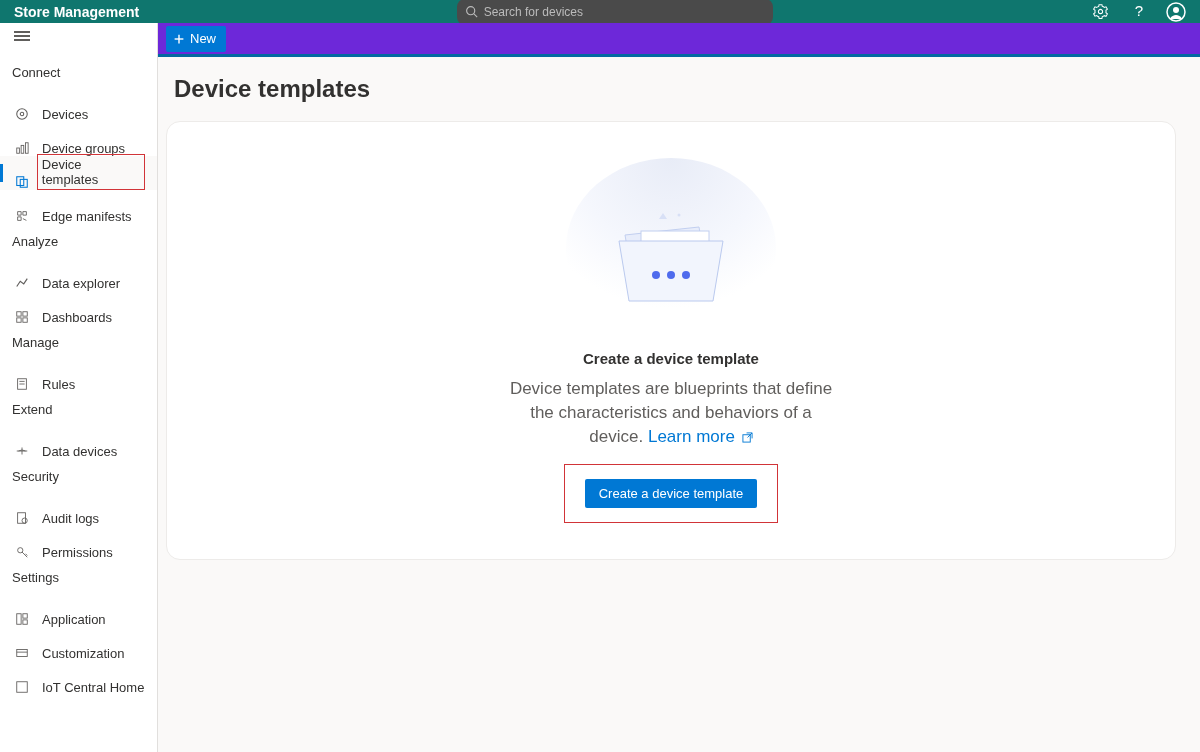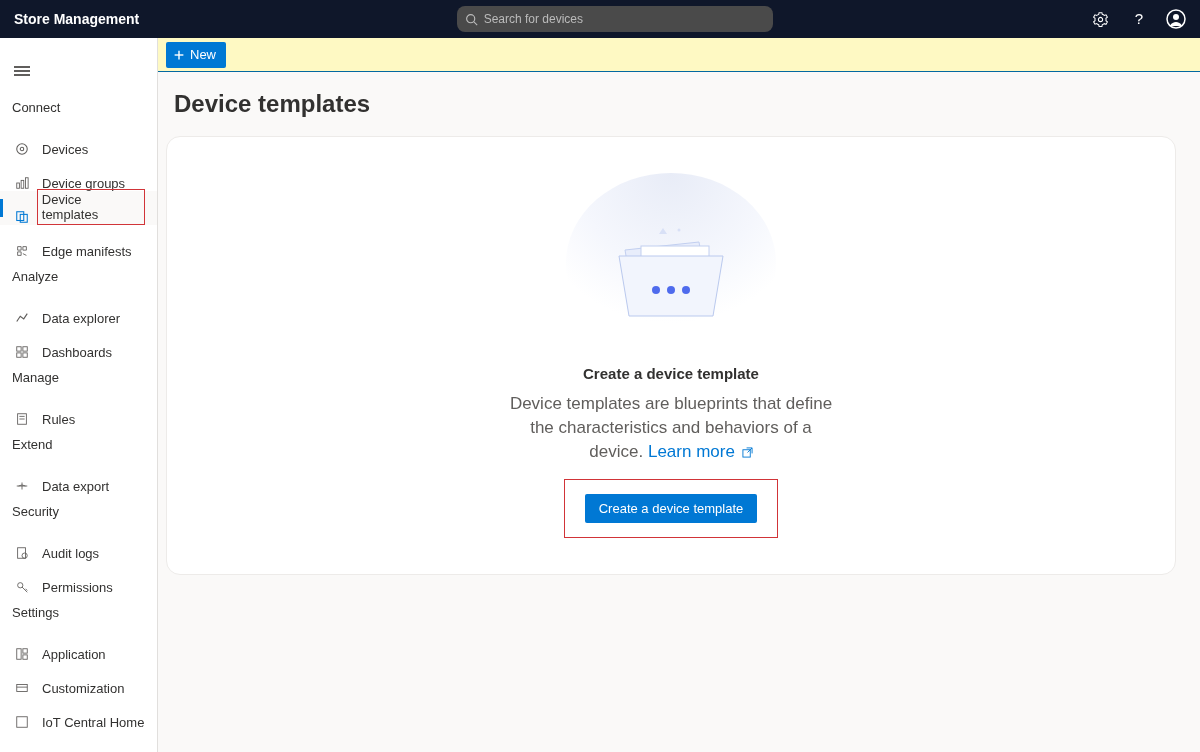"Store Management" .topbar { background: #0f172a -> #0f766e; height: 38px -> 23px }
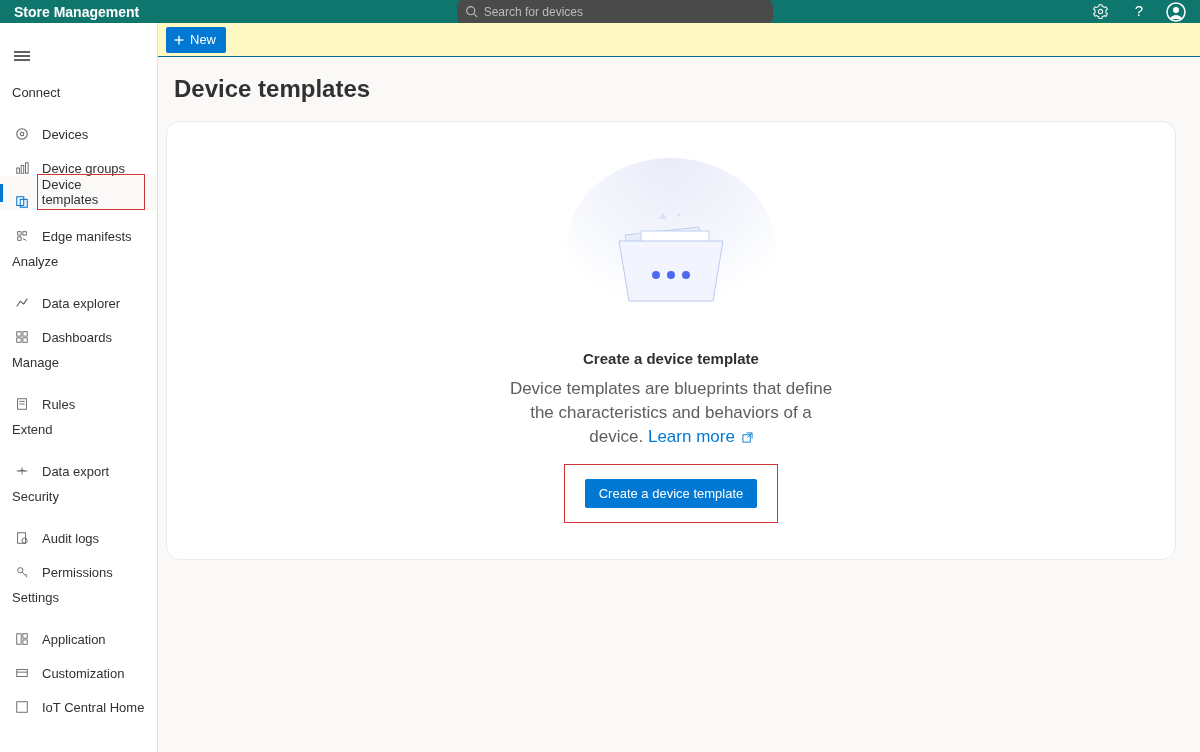"New" .cmdrow { background: #fef9c3 -> #6d28d9; border-bottom: 1px solid #0369a1 -> 3px solid #0369a1 }
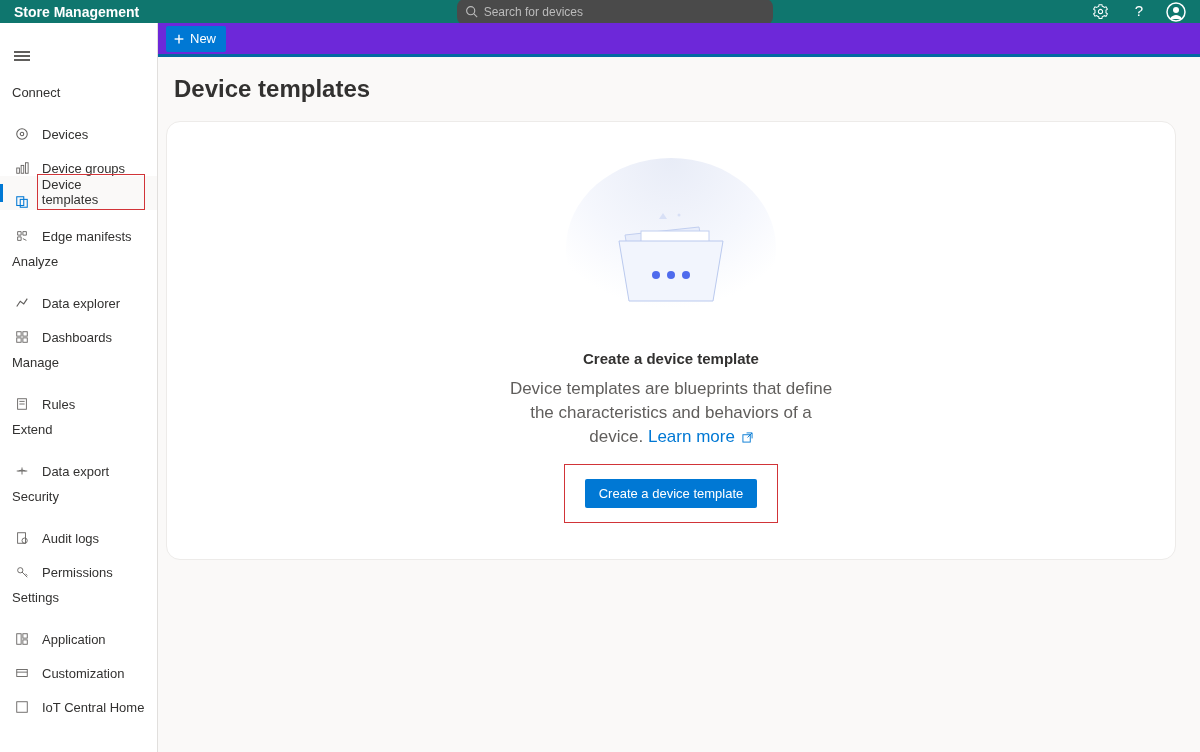"Connect" .sidebar { padding: 20px 0 12px 0 -> 0 0 12px 0 }
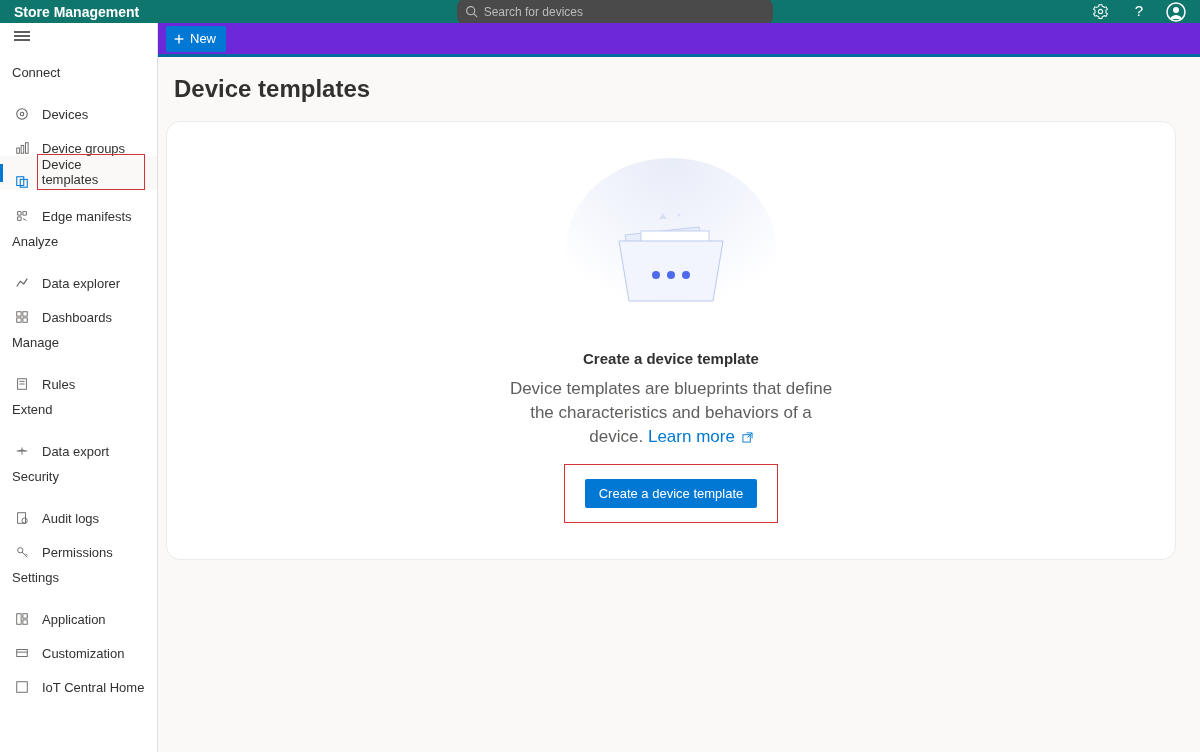"Data export" span { text: export -> devices }
